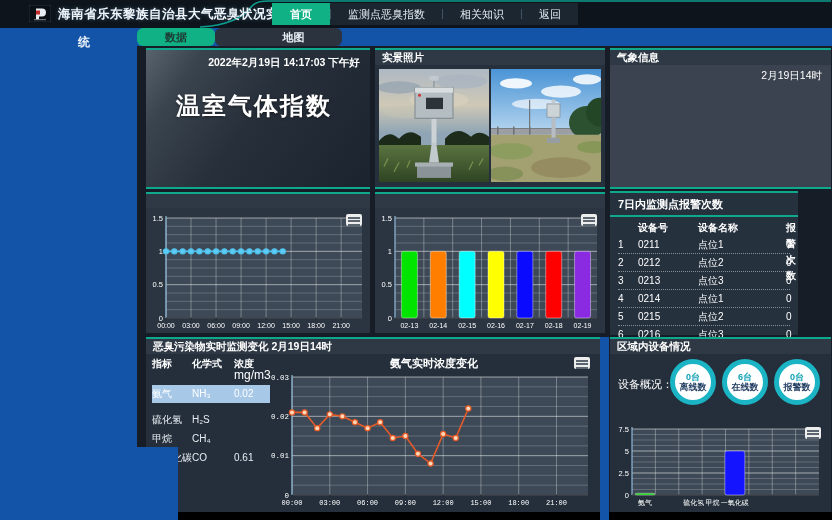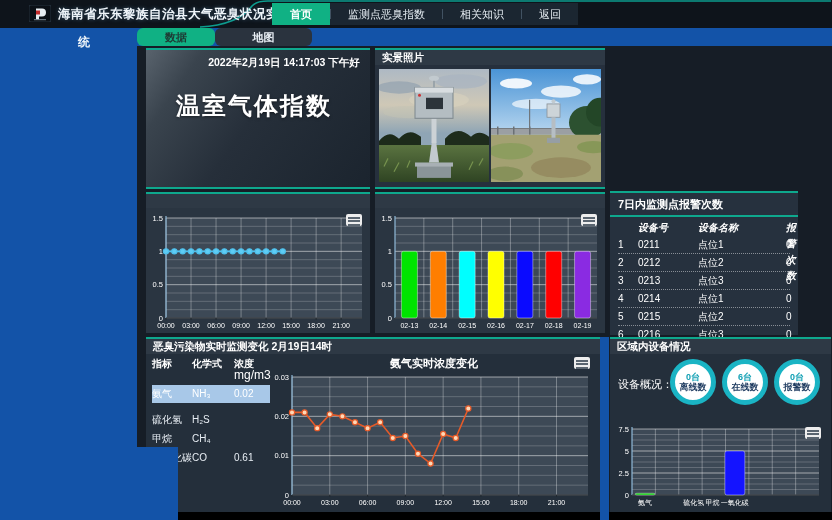"地图" .tab-map { padding-left: none -> 30px }
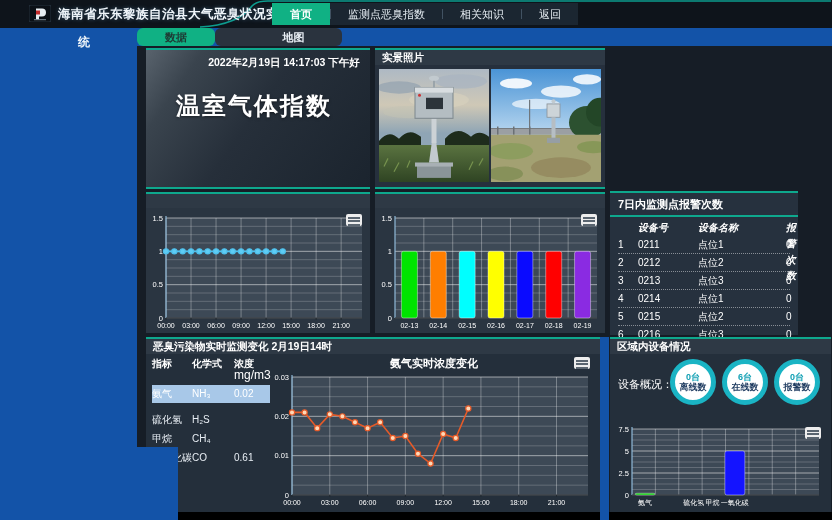"气象信息" div.panel { html: none -> <div> <div>气象信息</div> <div> <div>2月19日14时</div> </div> </div> }
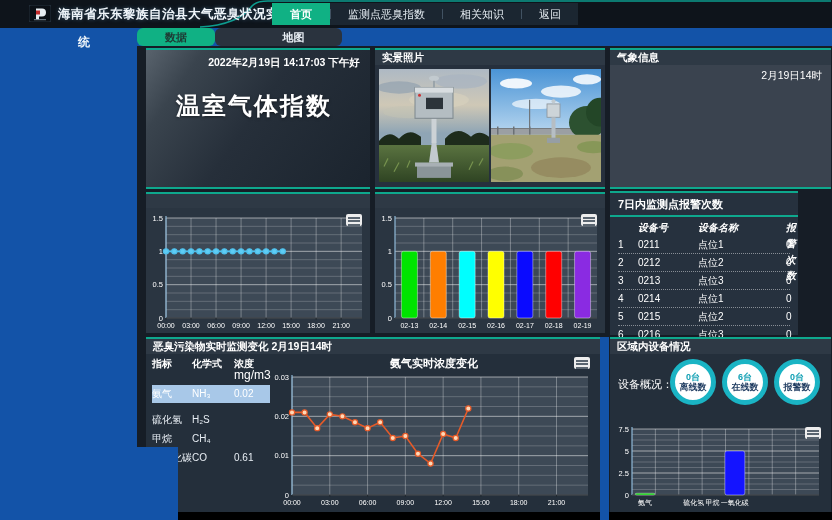"设备号" .a-row.head { font-style: italic -> none }
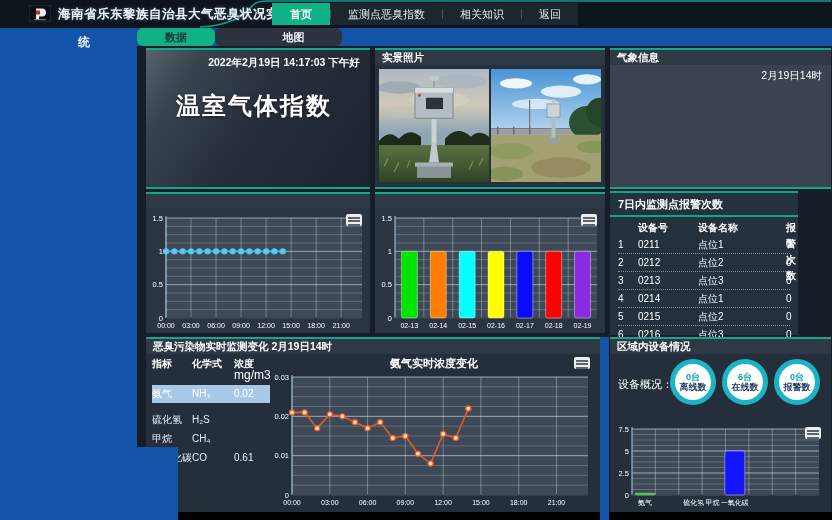"氨气实时浓度变化" .g-chart { font-family: none -> Liberation Mono, monospace }
